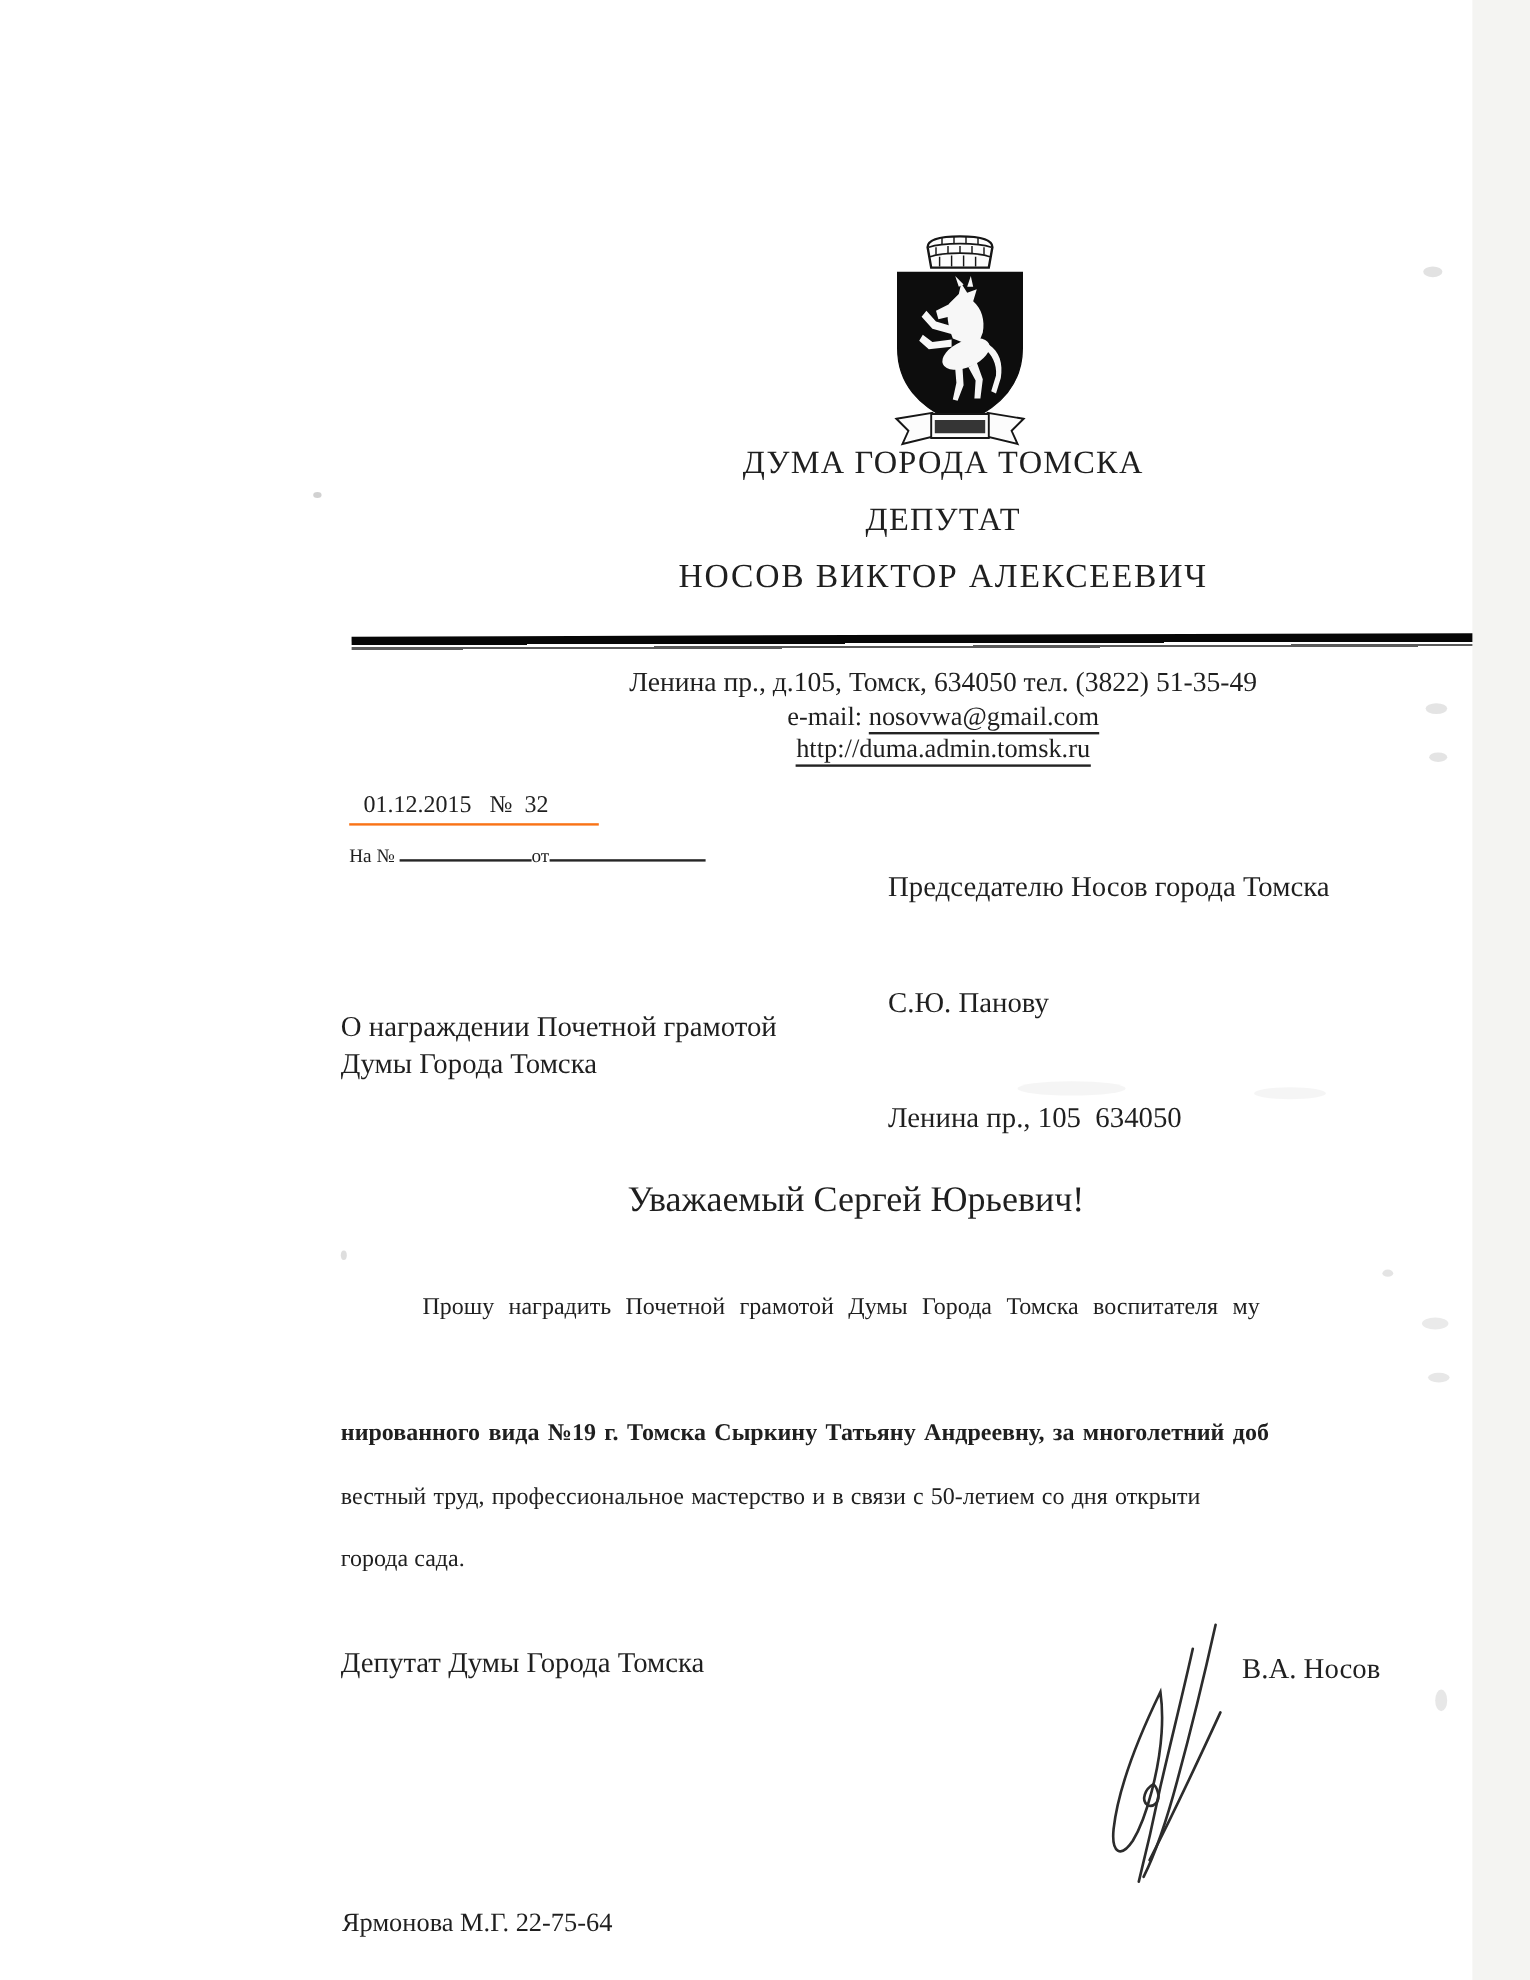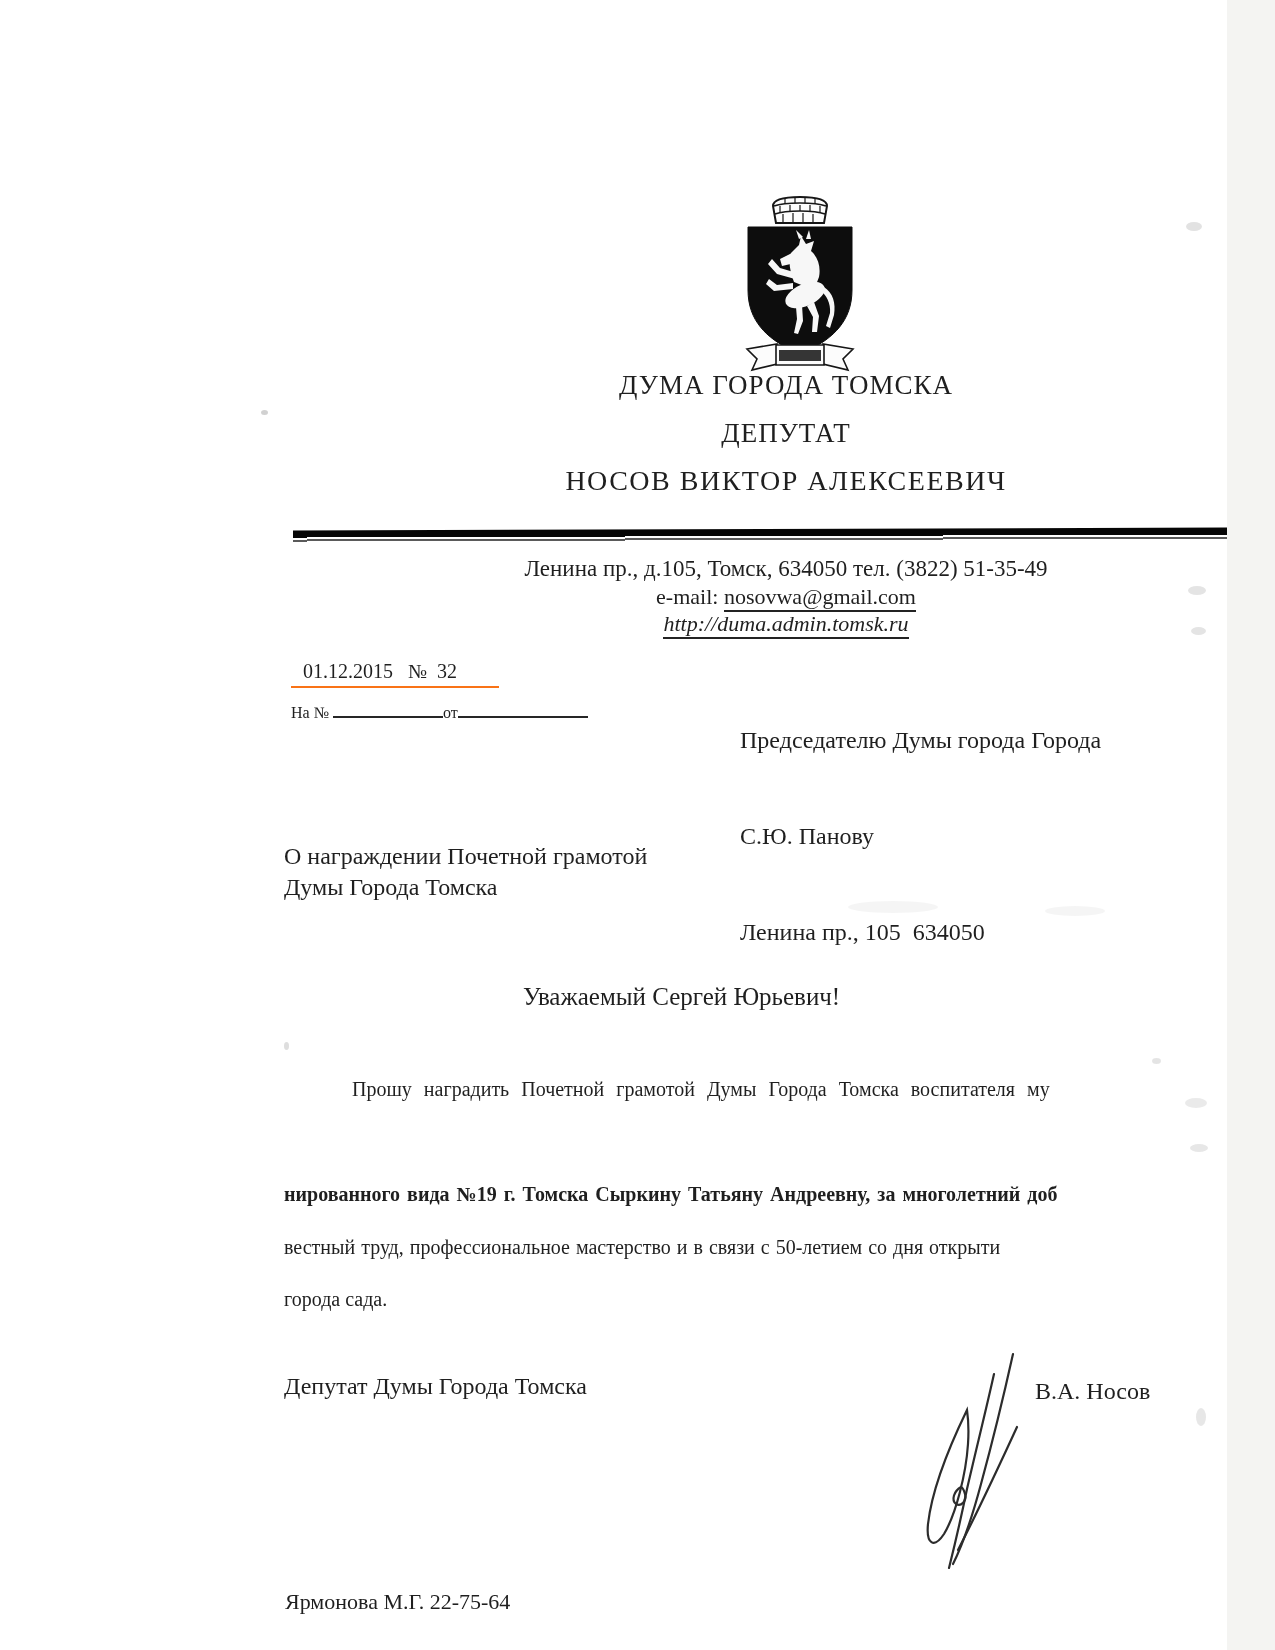"http://duma.admin.tomsk.ru" .site span { font-style: italic -> none }
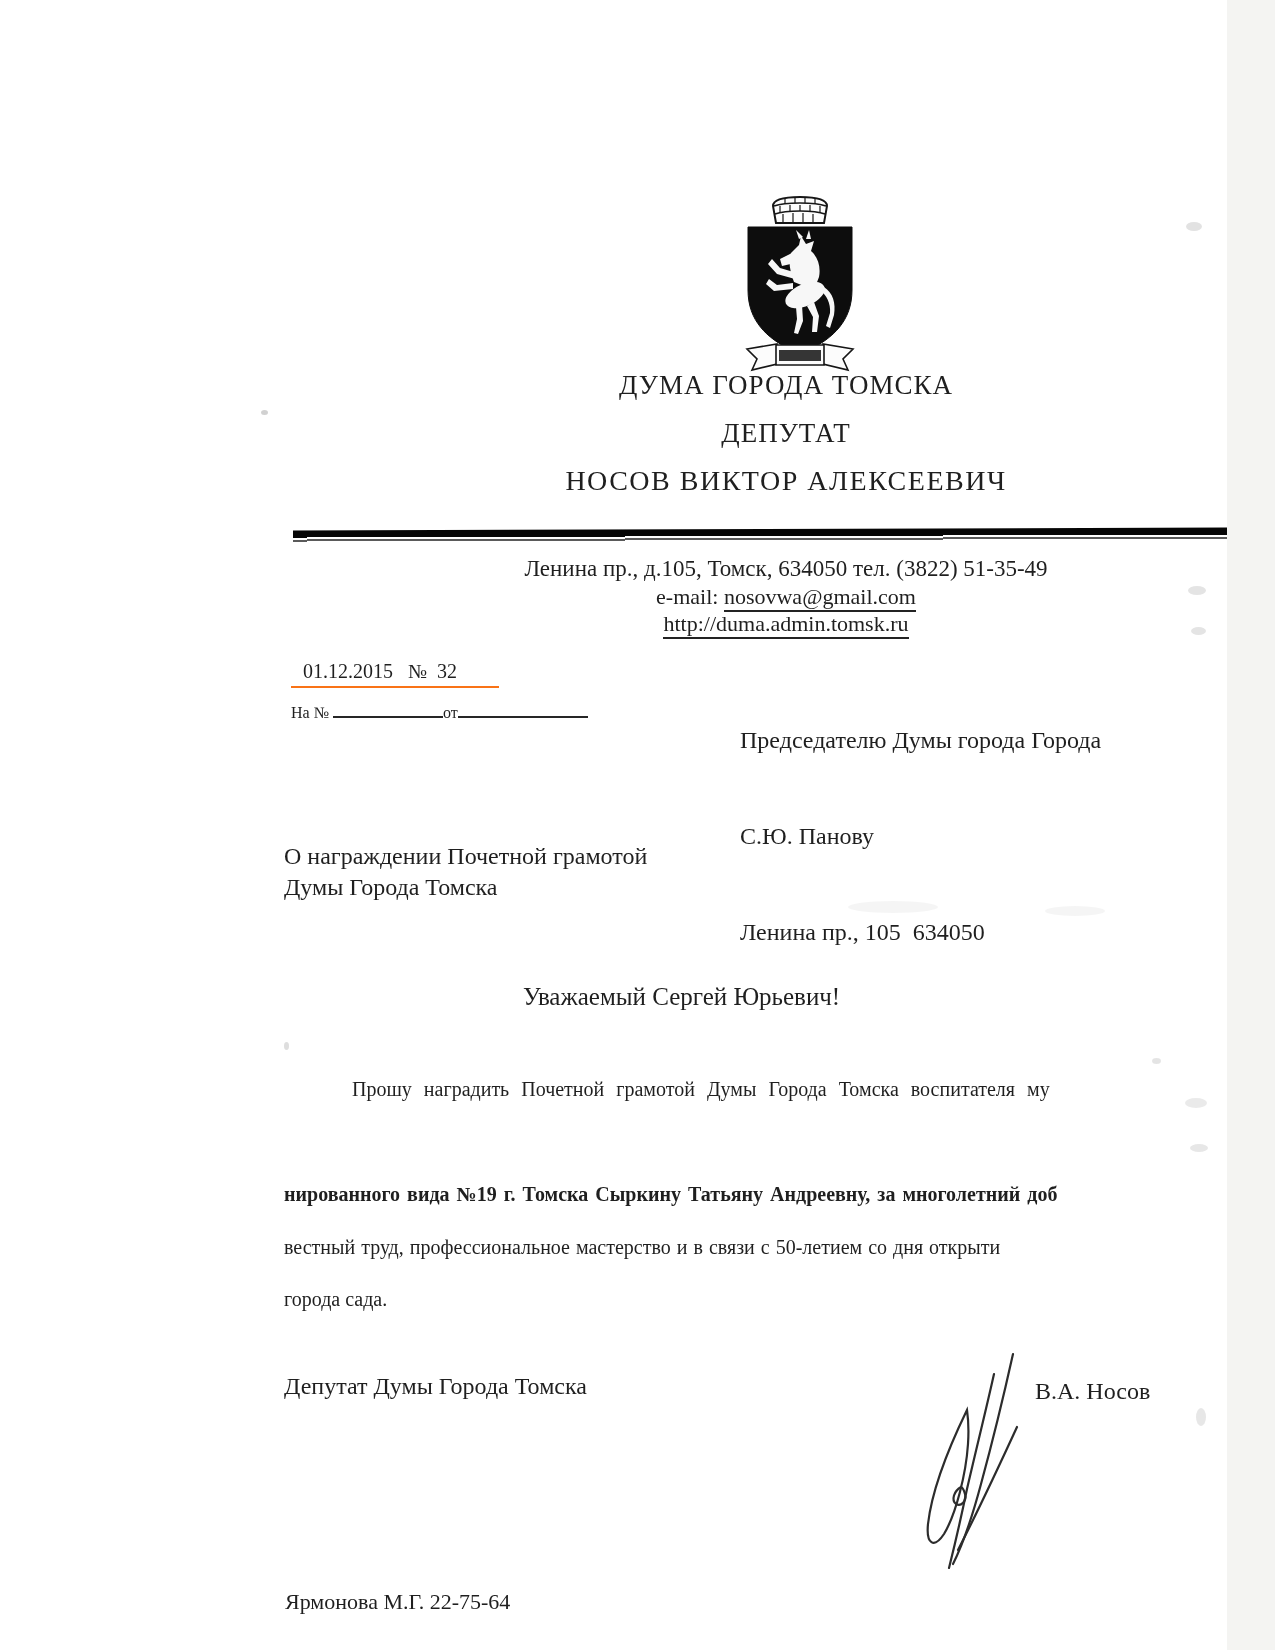"Председателю Думы города Города" div { text: Думы города Города -> Носов города Томска }
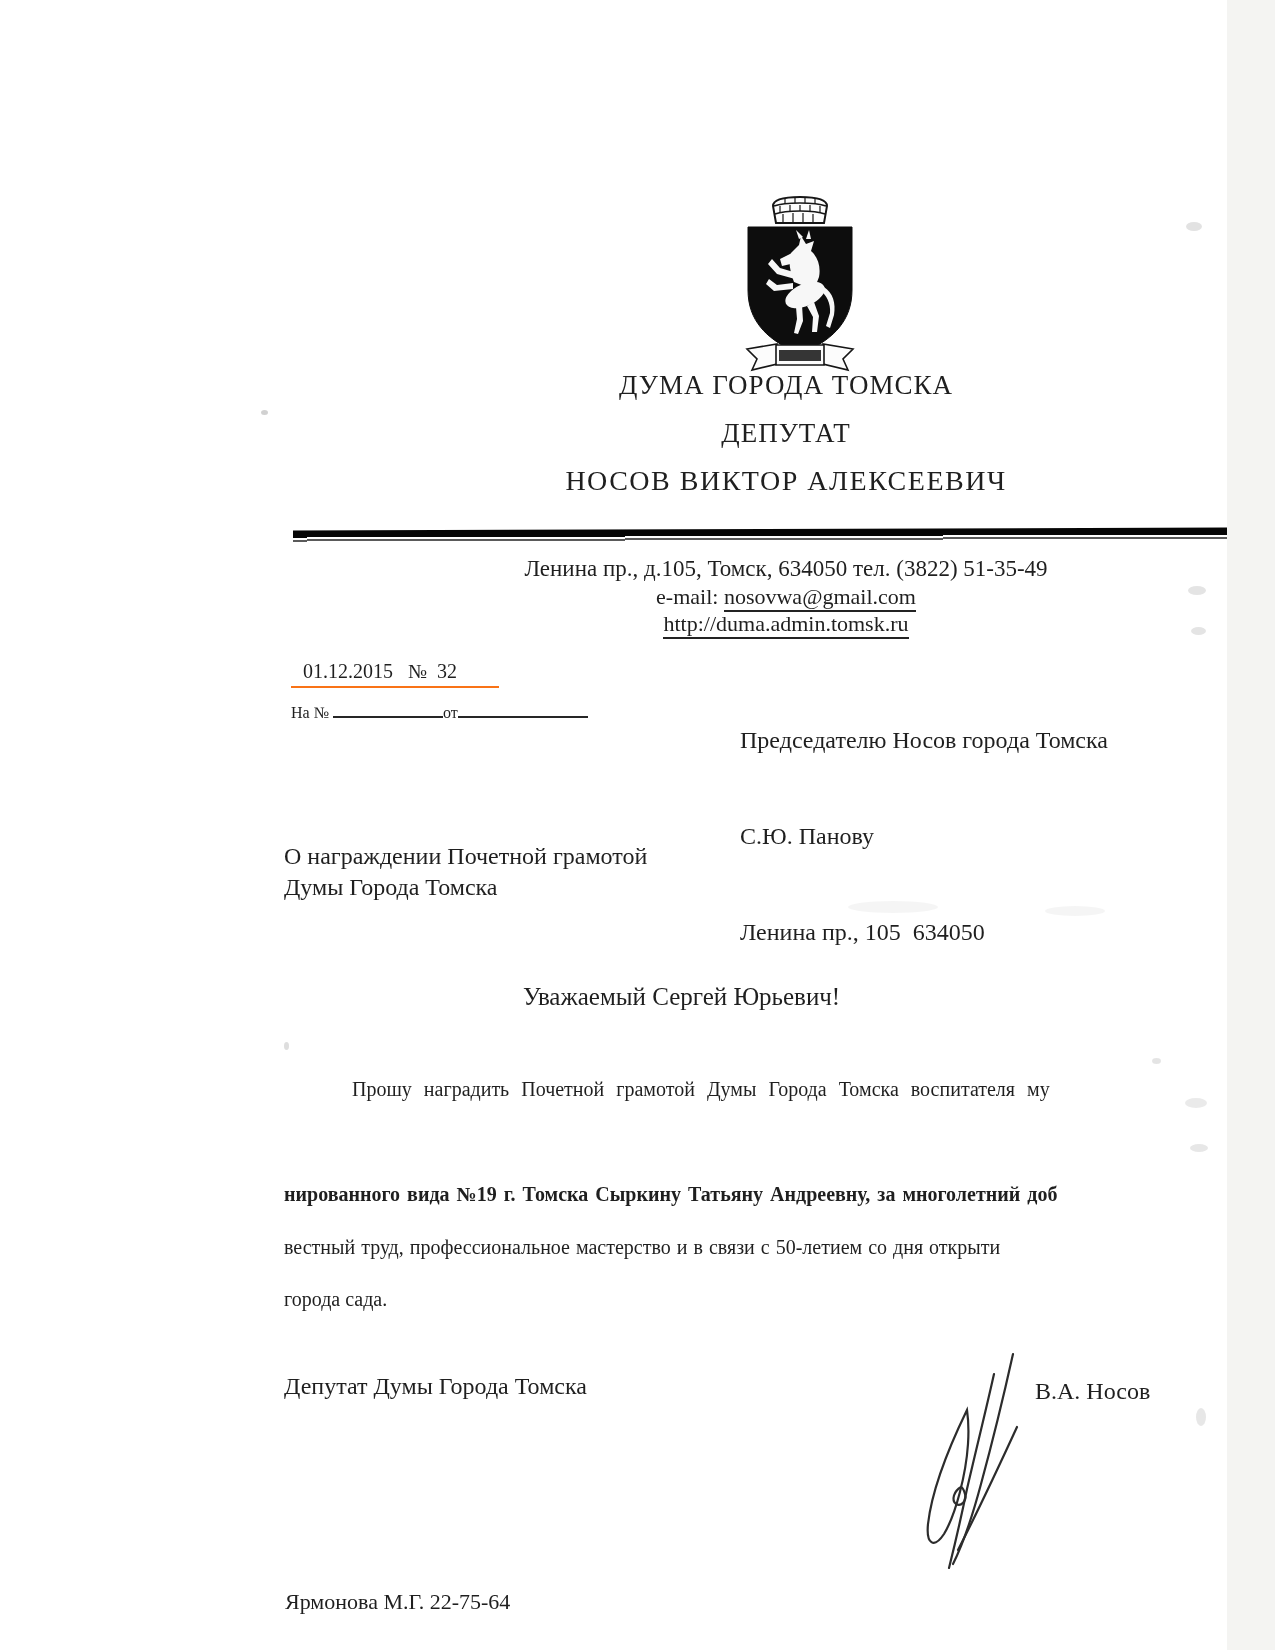"Уважаемый Сергей Юрьевич!" .salutation { font-size: 25px -> 30px }
